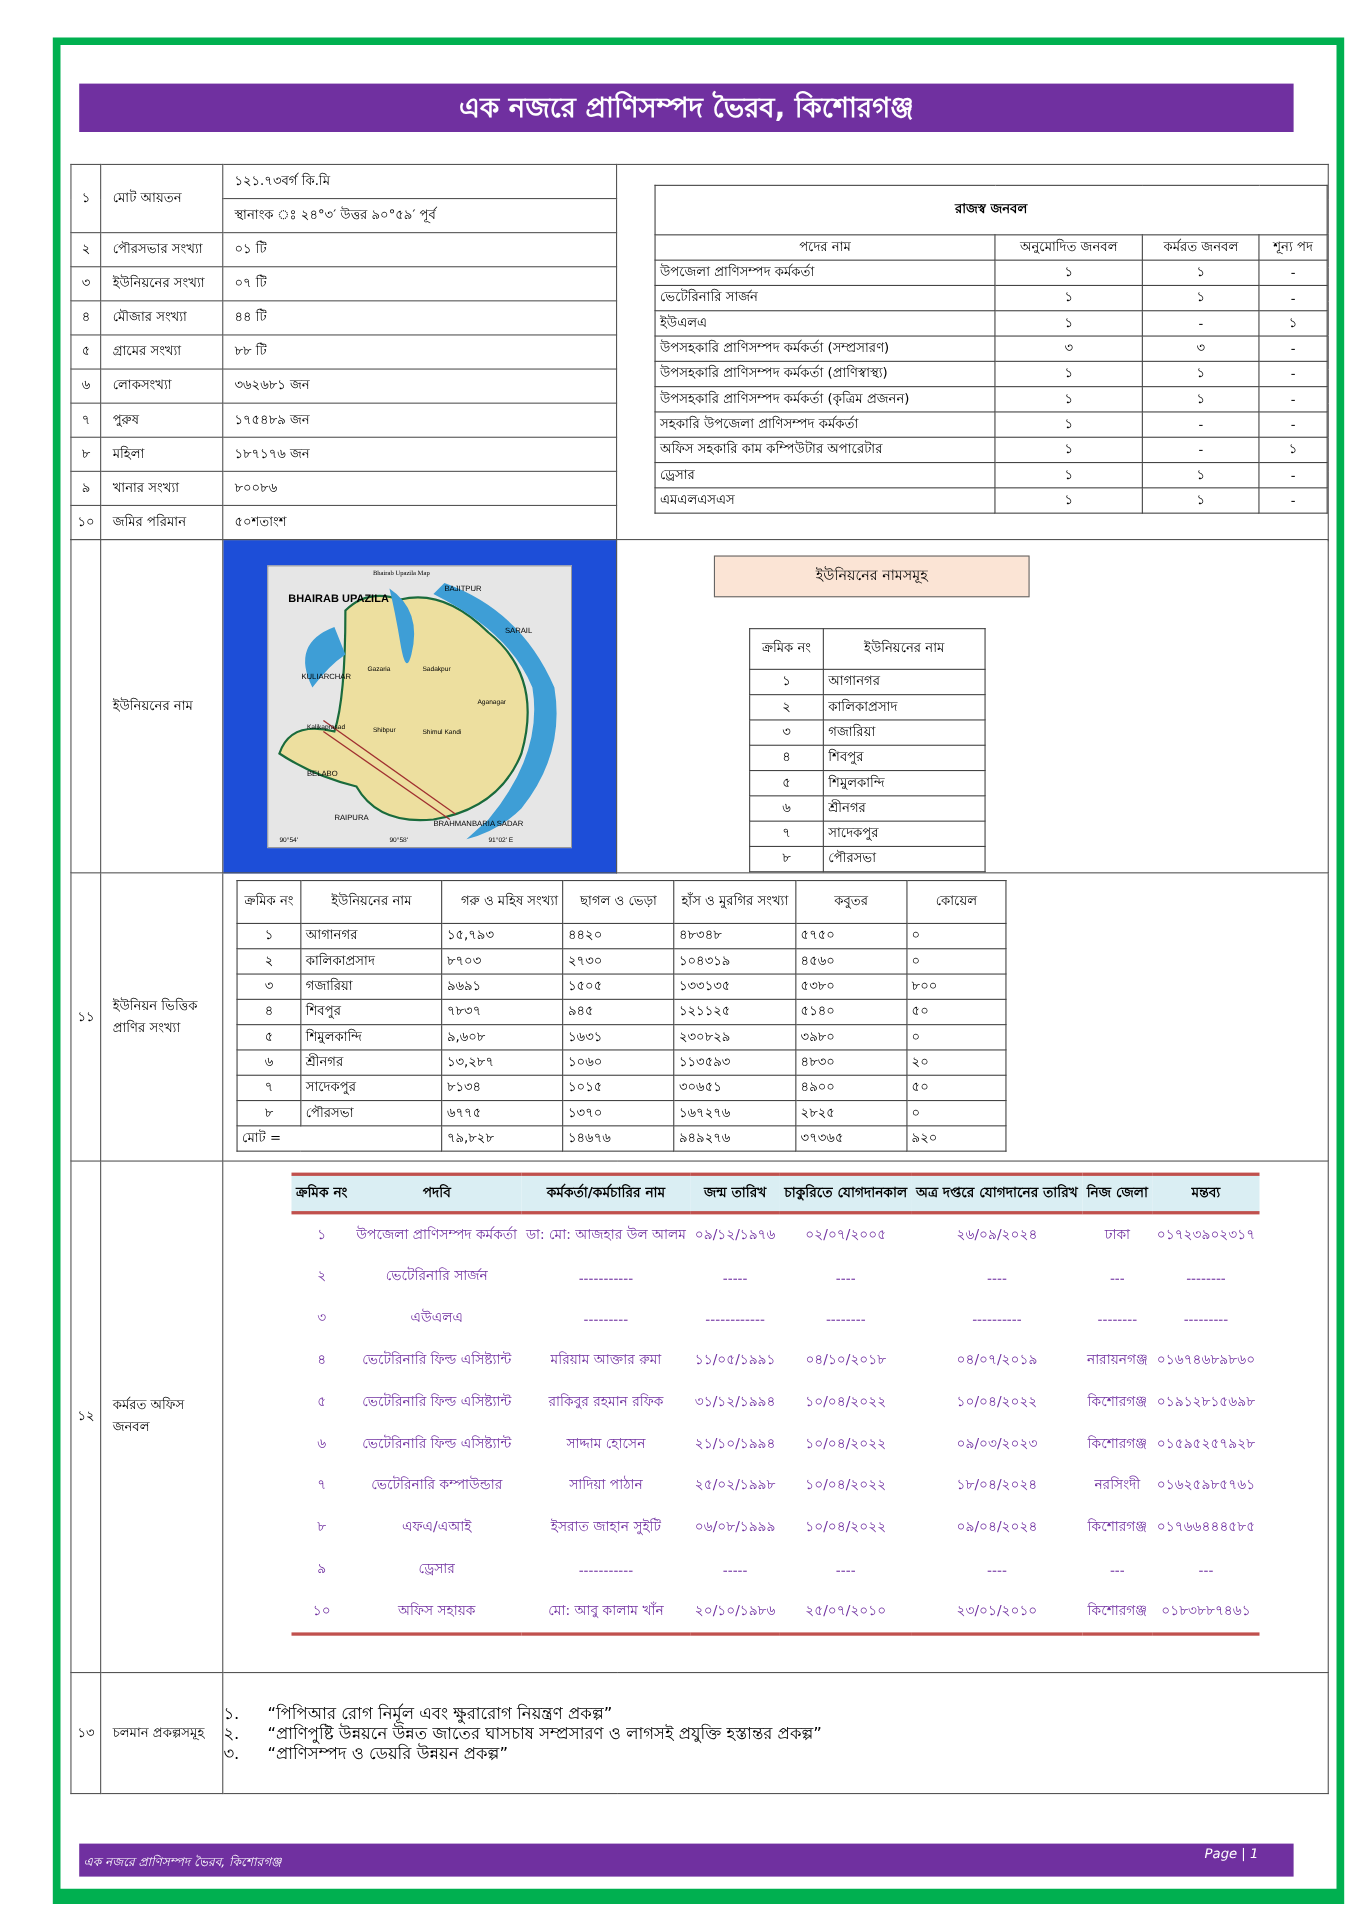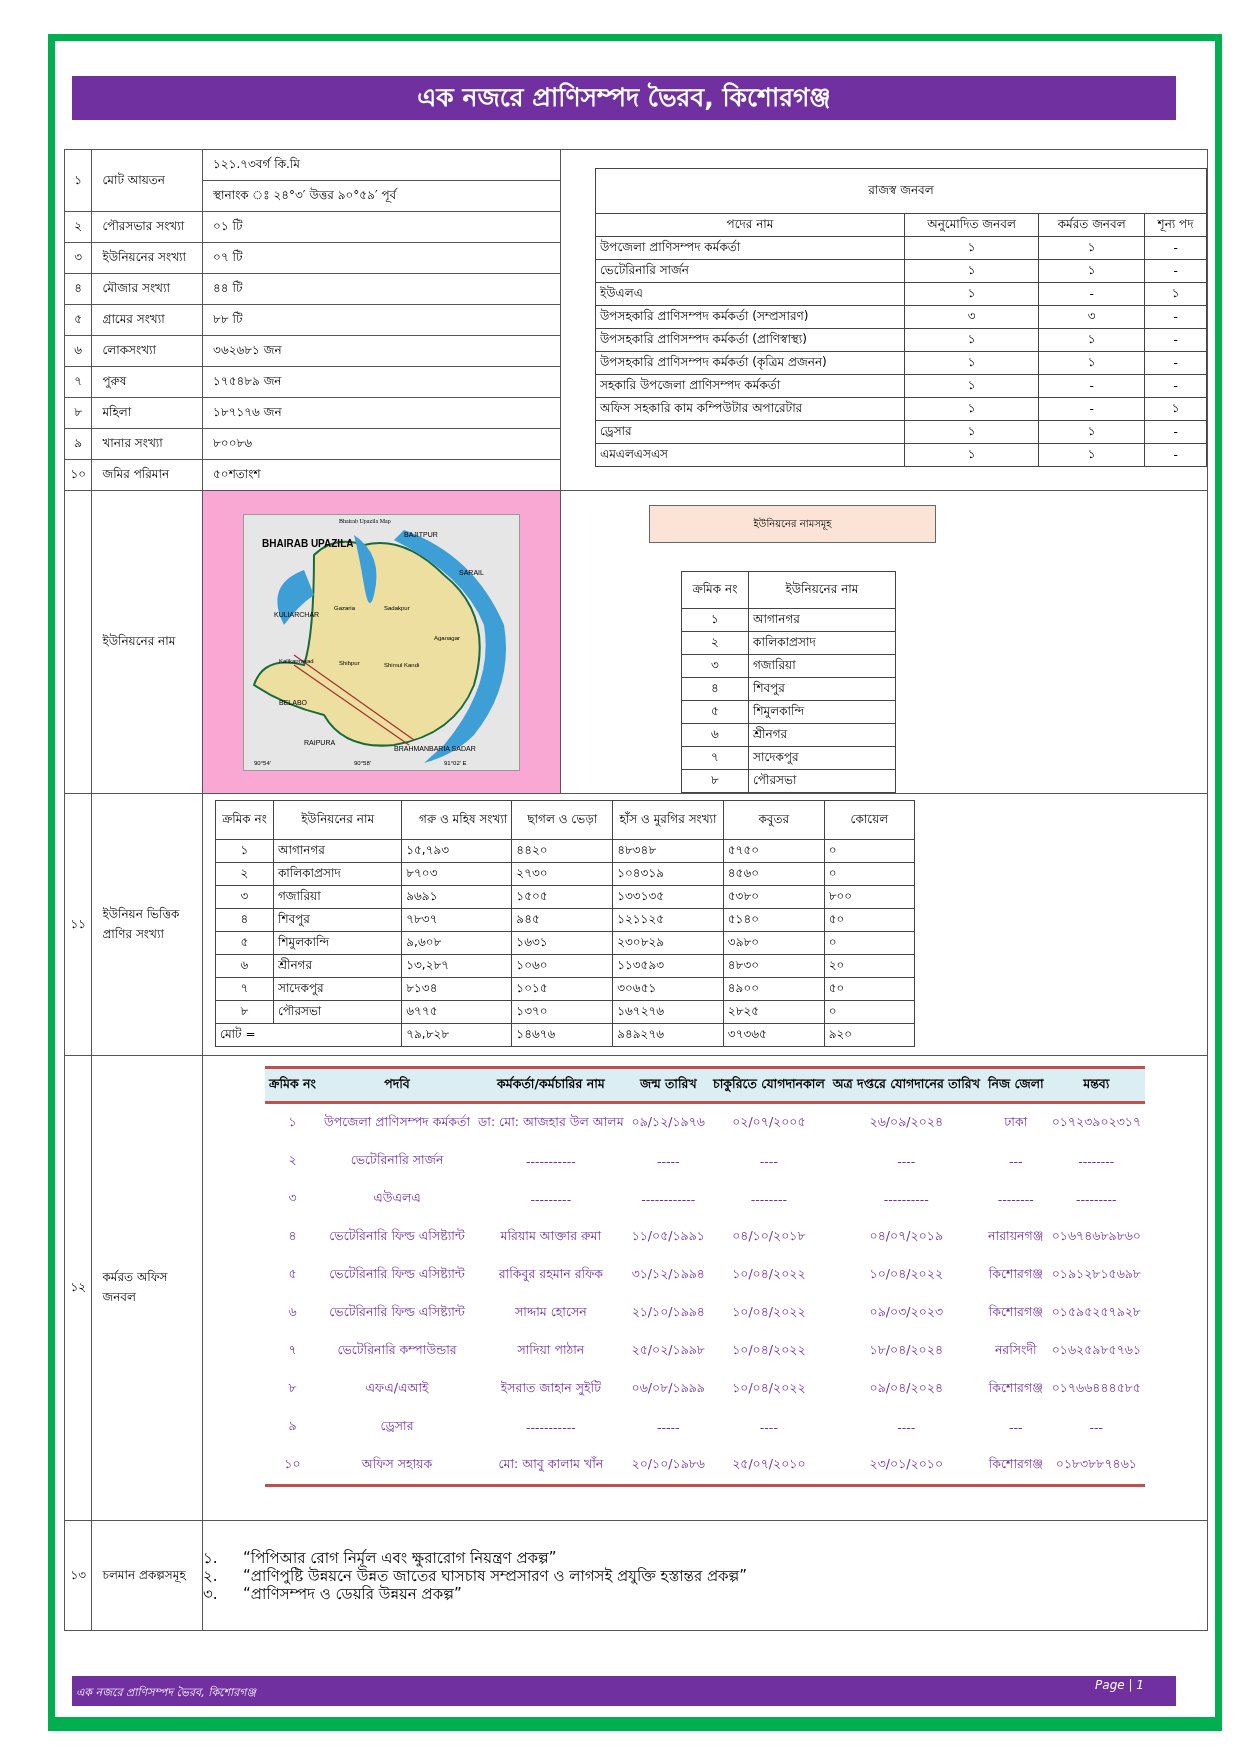"রাজস্ব জনবল" td.c { font-weight: none -> bold }
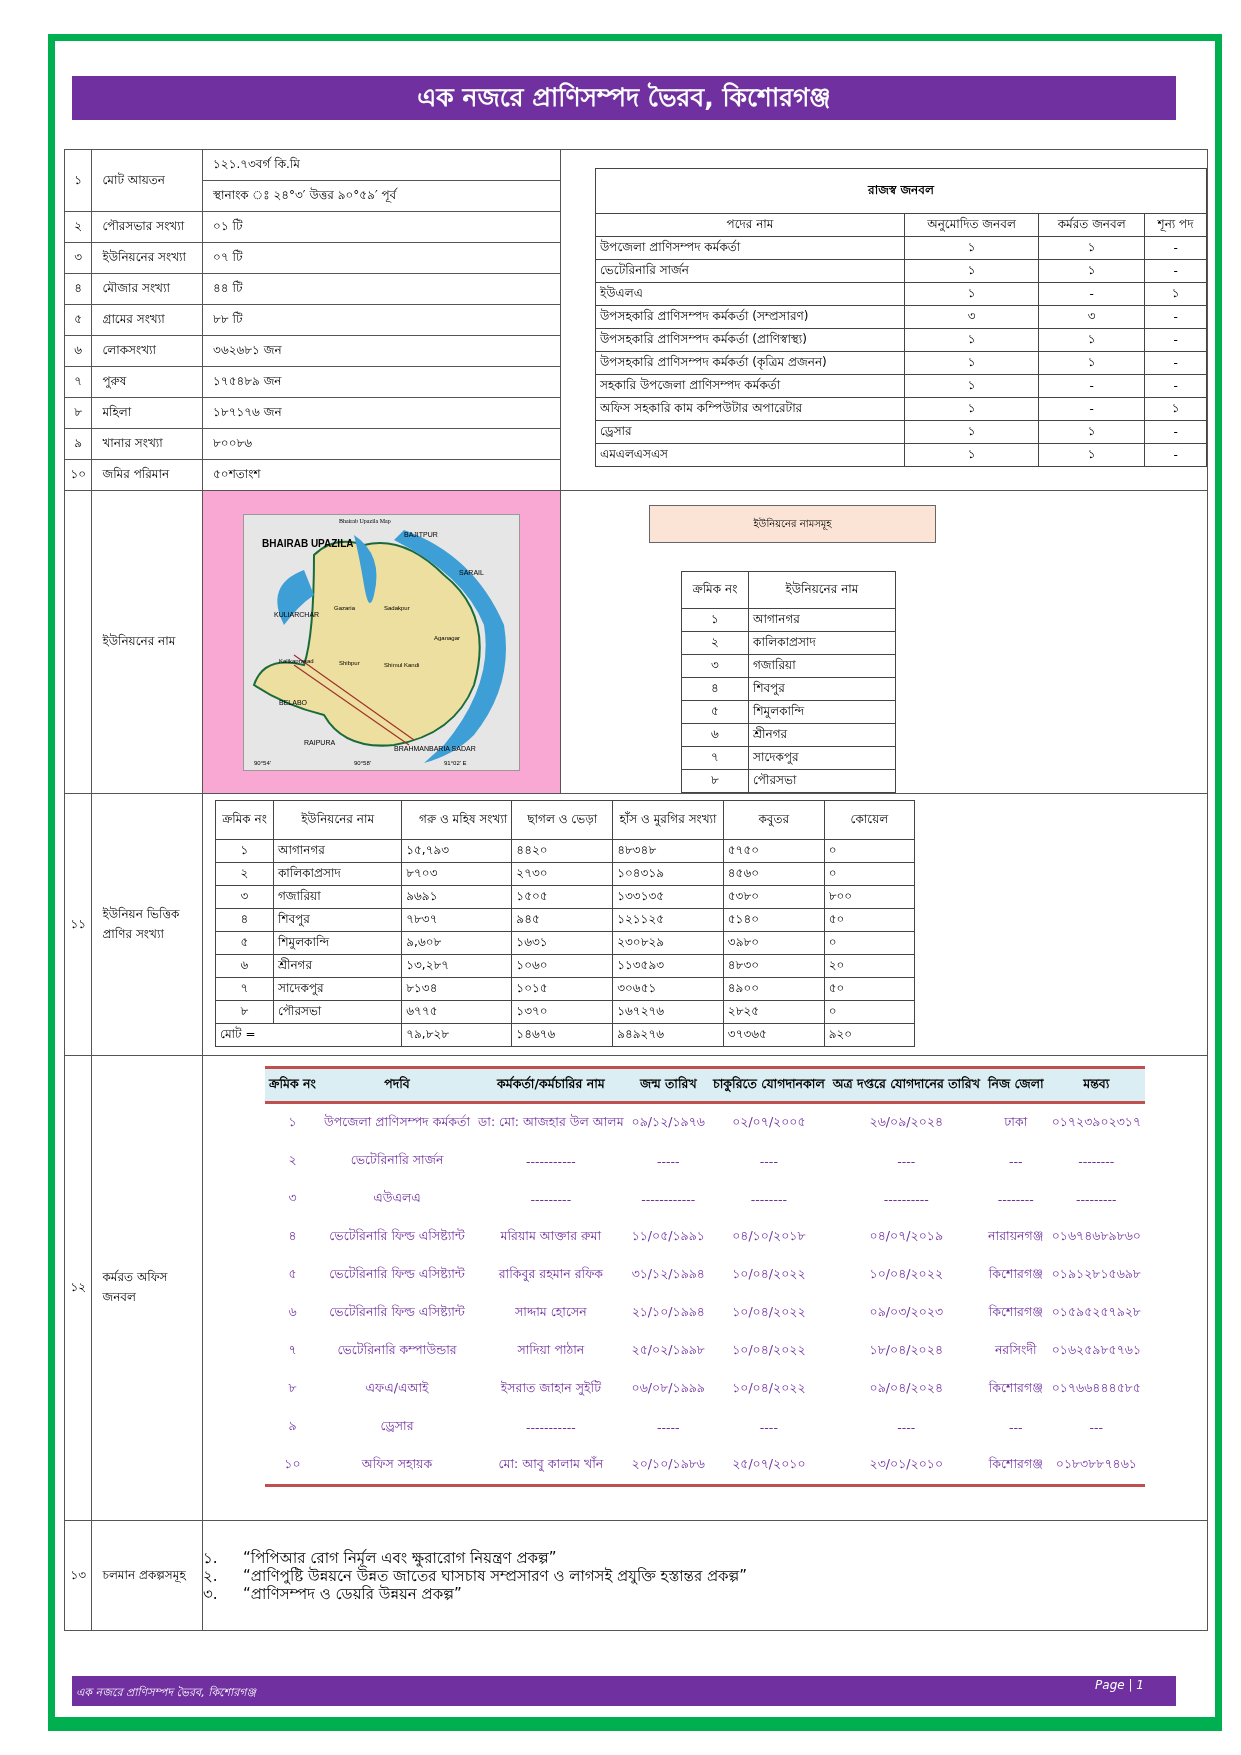"ইউনিয়নের নামসমূহ" .union-head { font-size: 10px -> 13px }
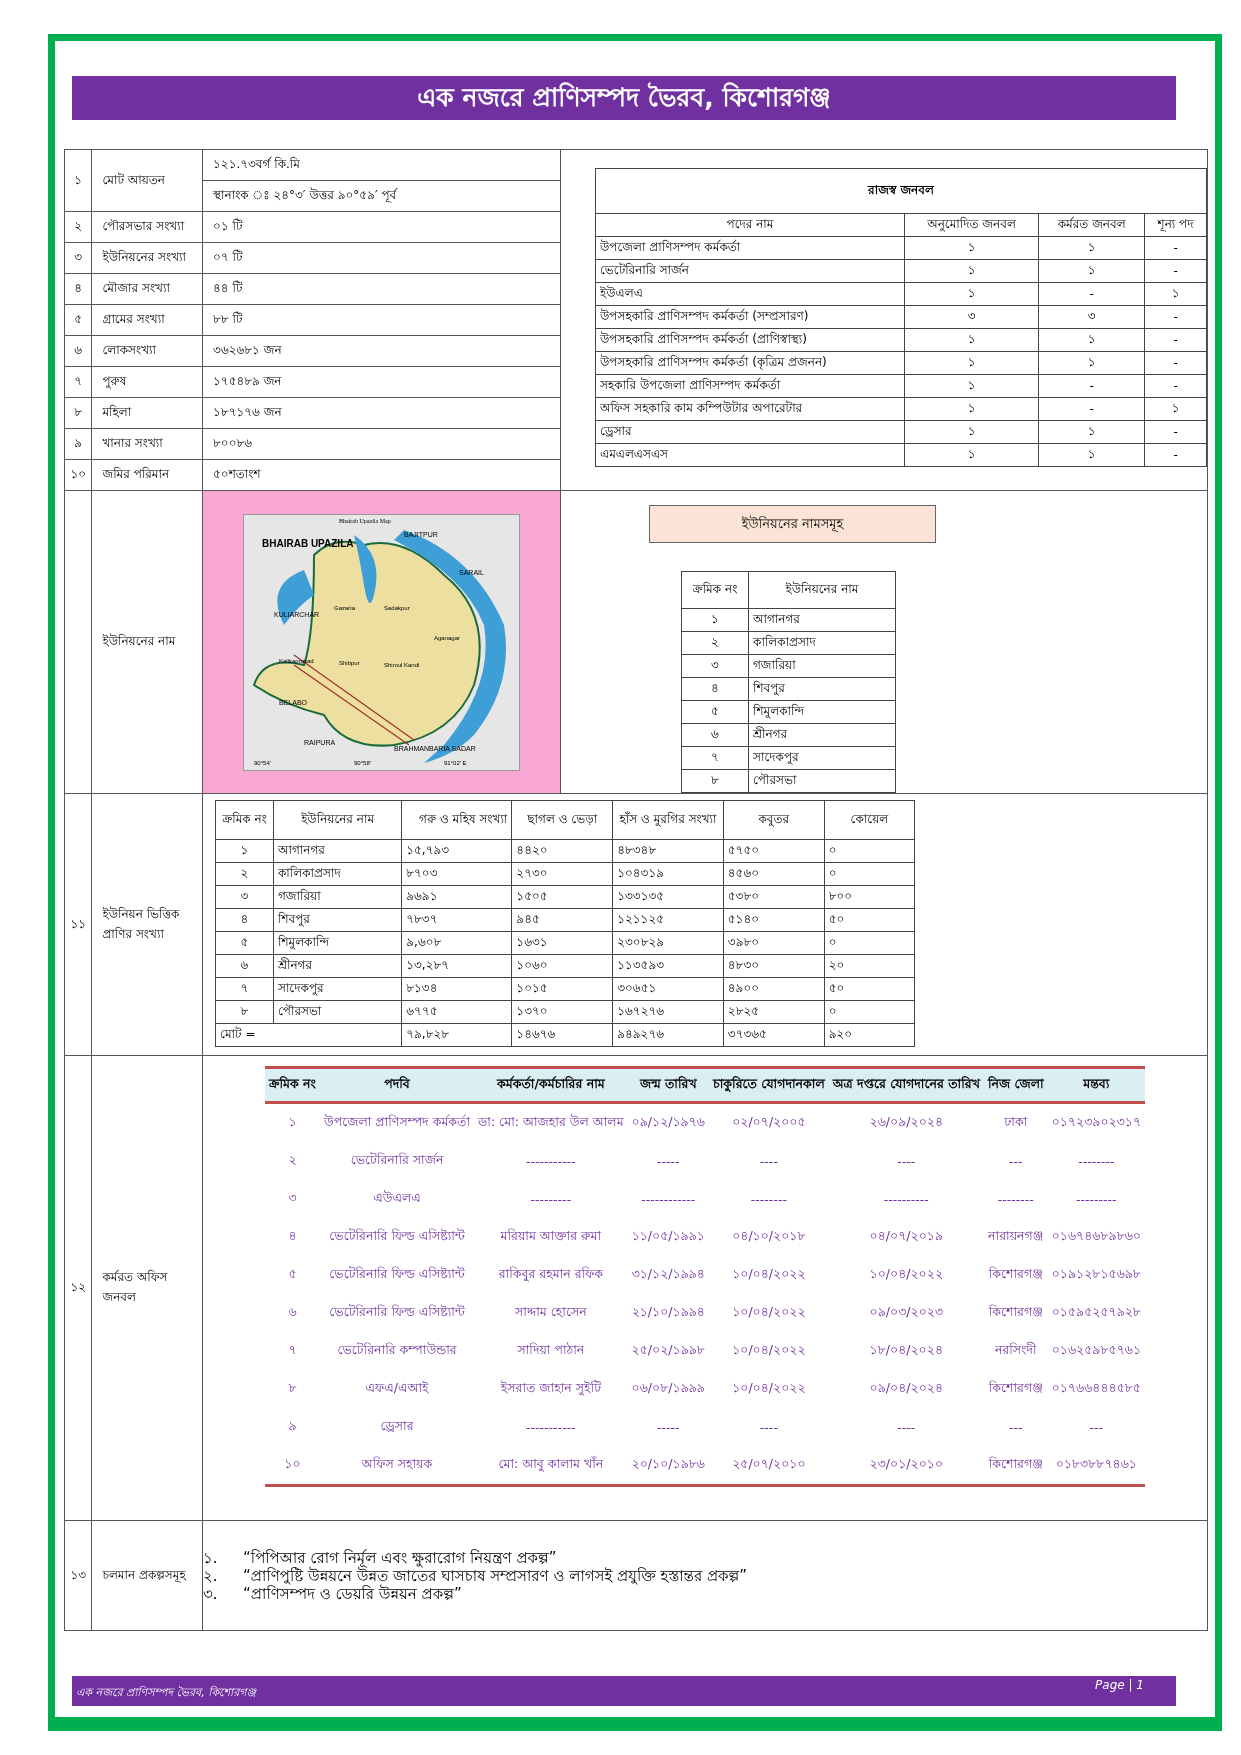"BHAIRAB UPAZILA" .map-cell { background: #f9a8d4 -> #1d4ed8 }
